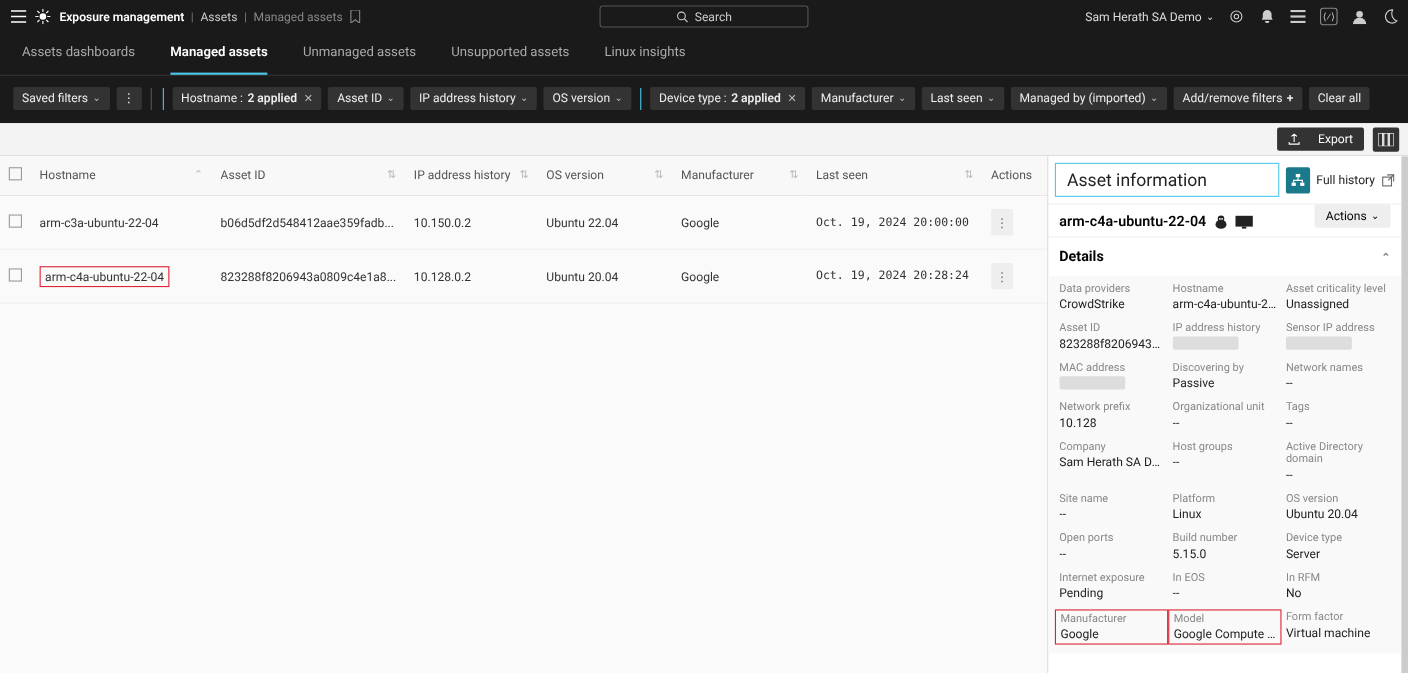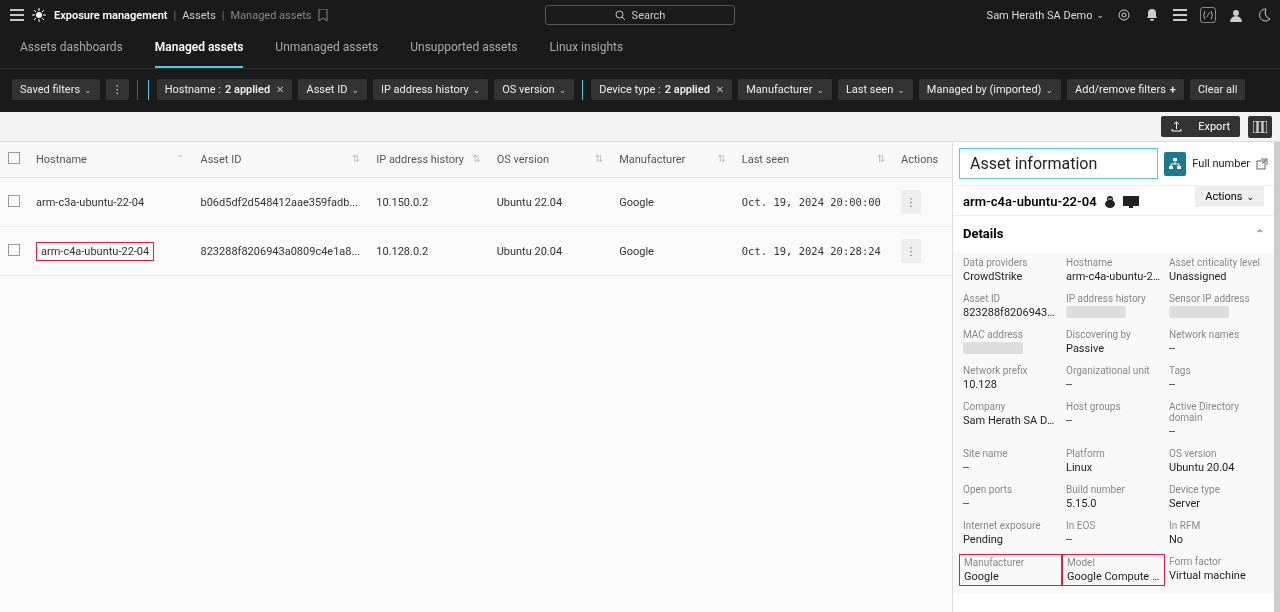"Full number" span.full { text: number -> history }
